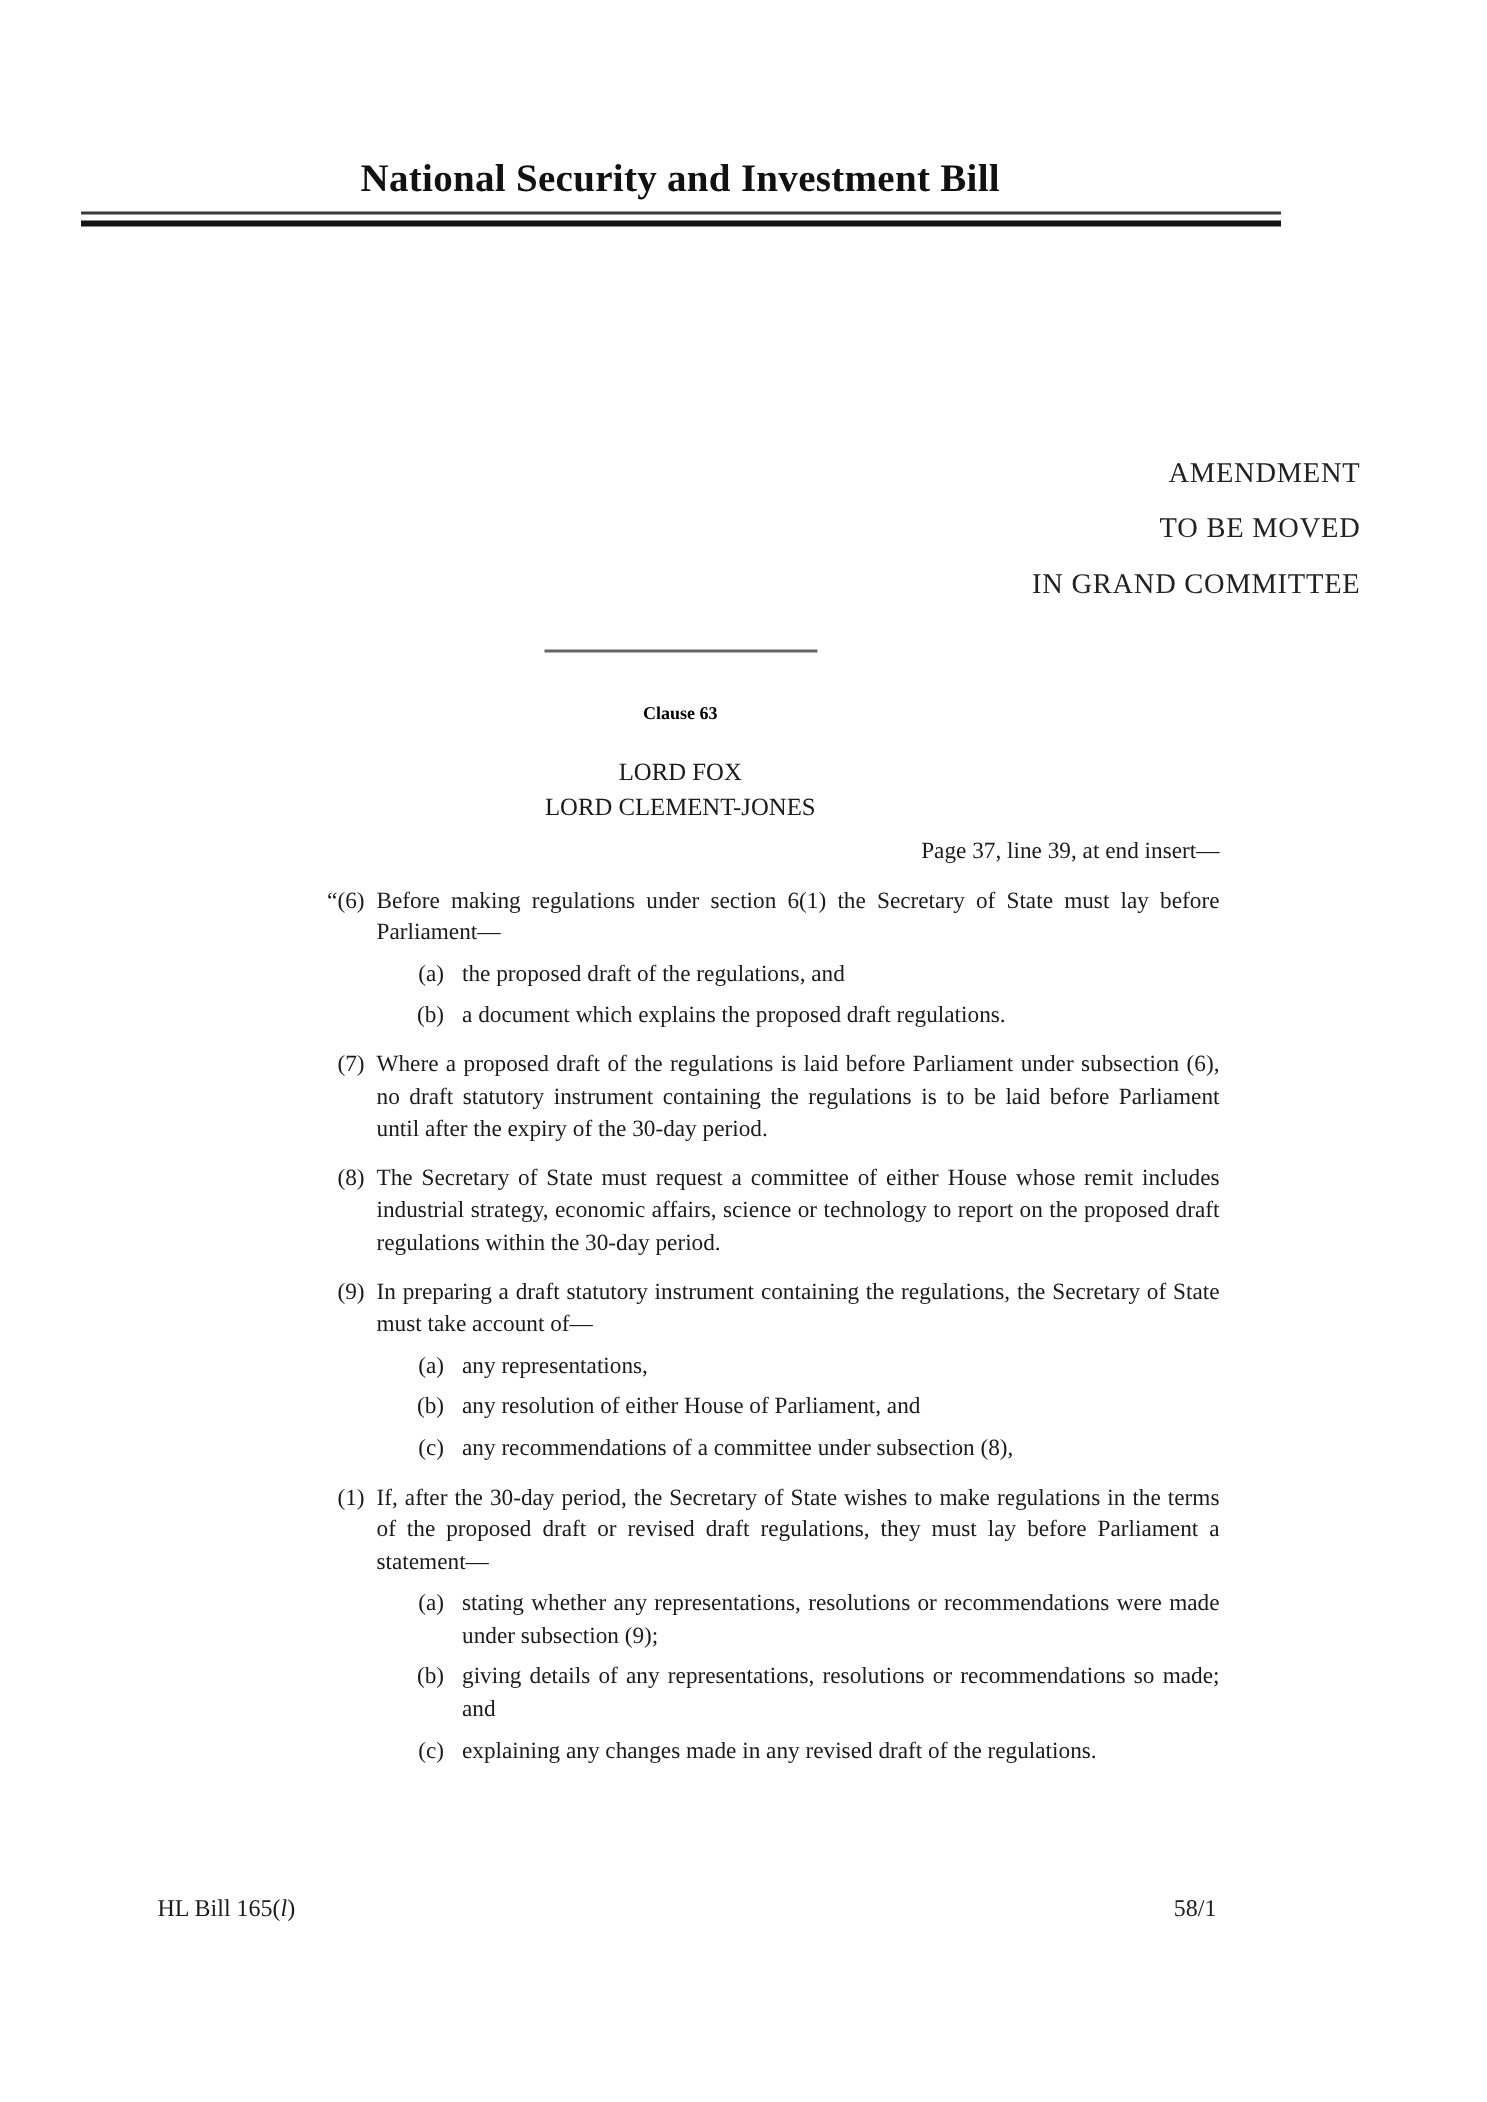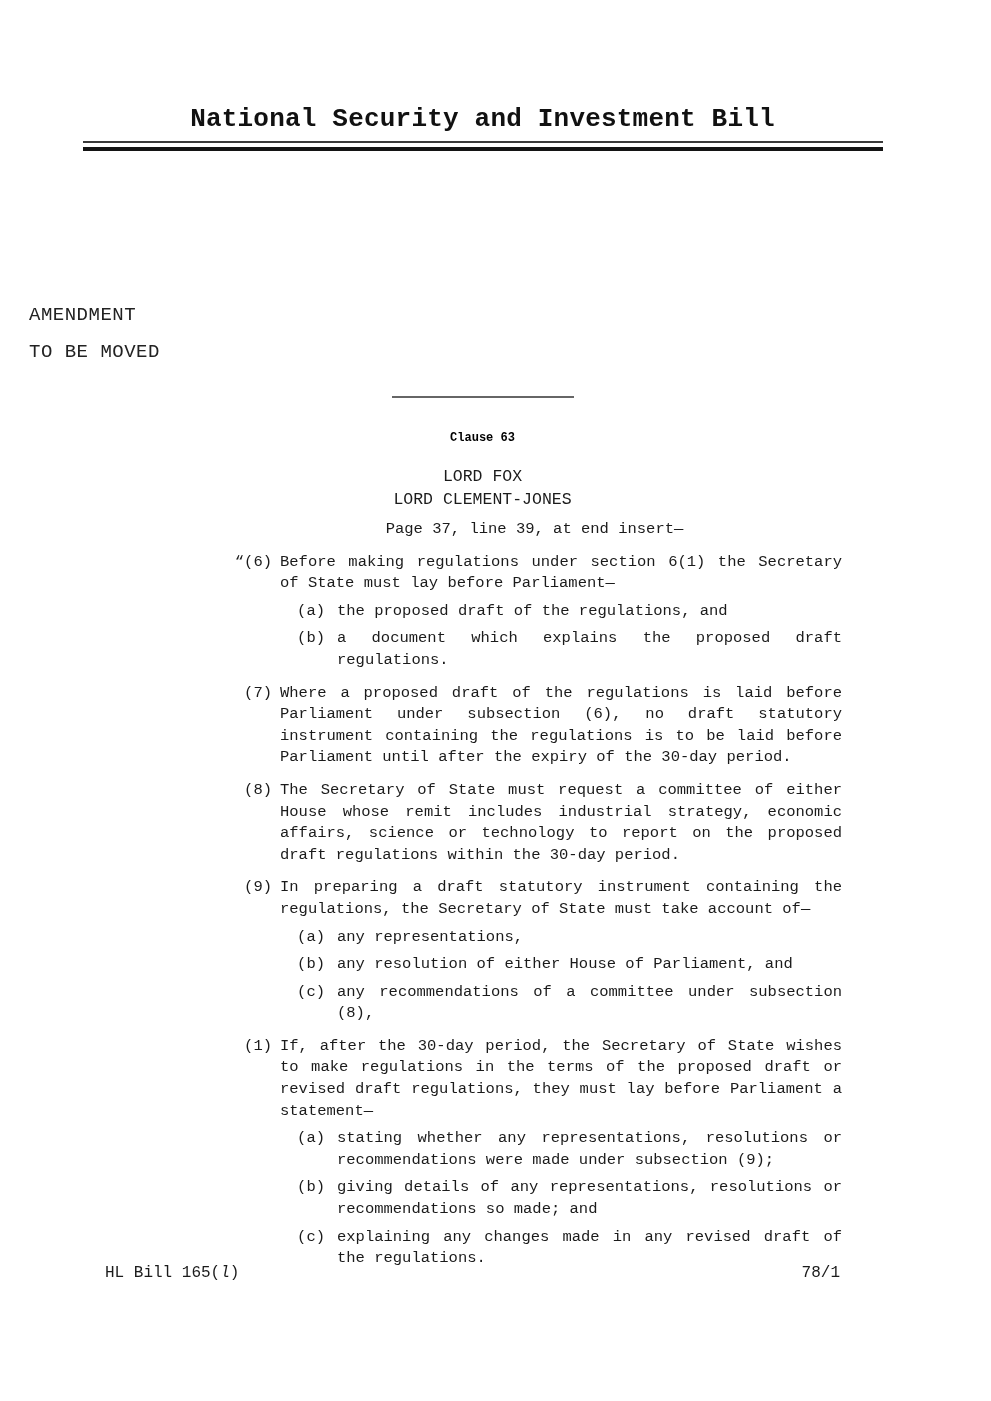"National Security and Investment Bill" .page { font-family: Liberation Mono, monospace -> Liberation Serif, serif; padding-left: 29px -> none }
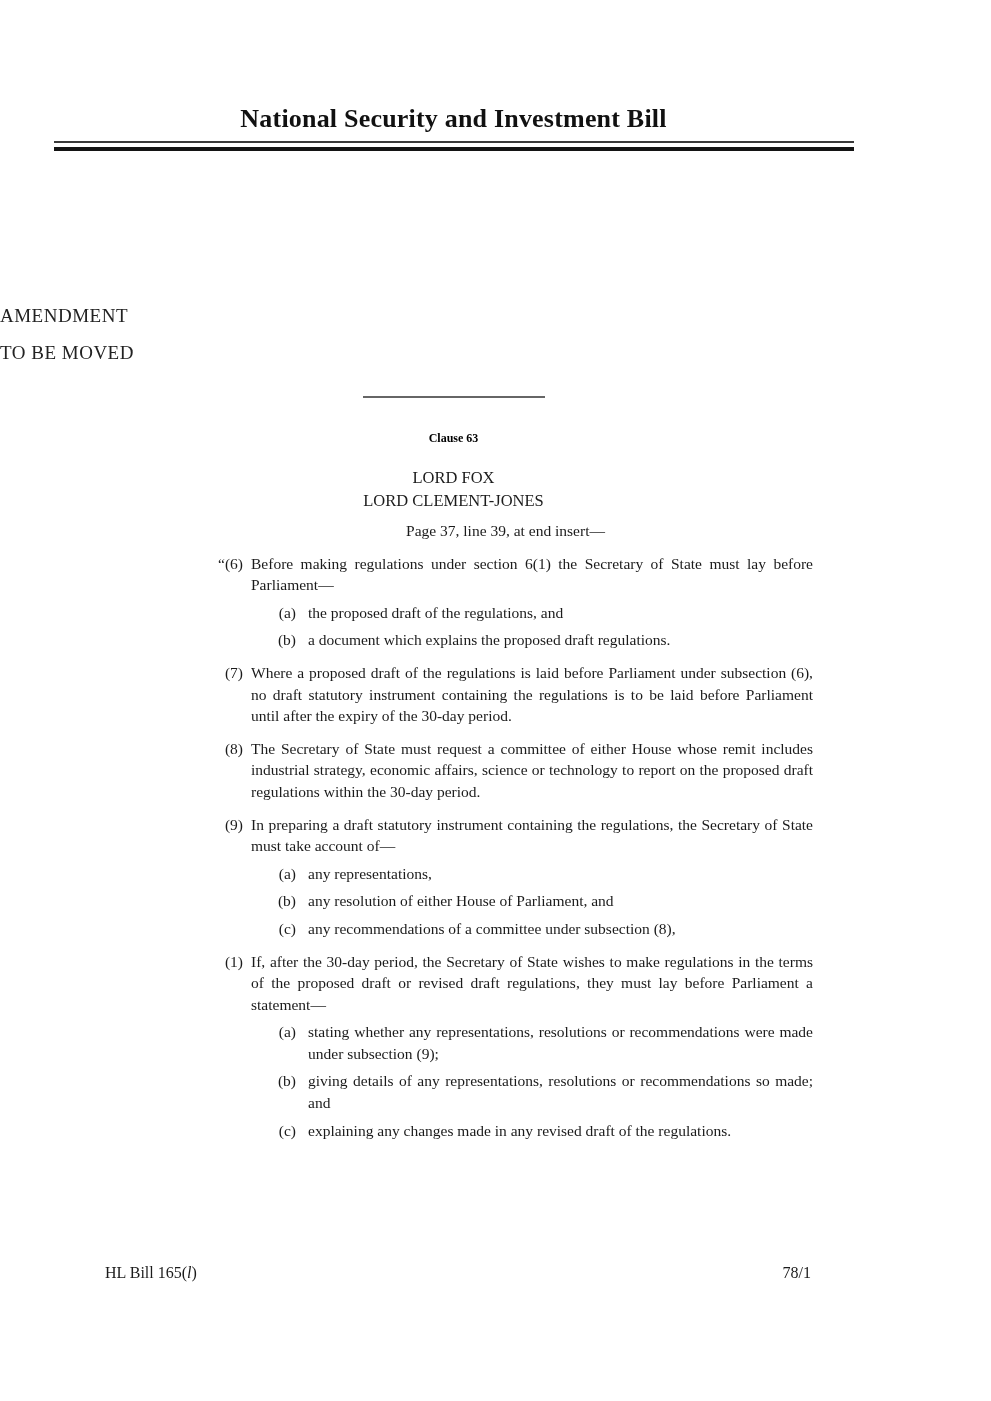"AMENDMENT" .amendment-heading { text-align: left -> right }
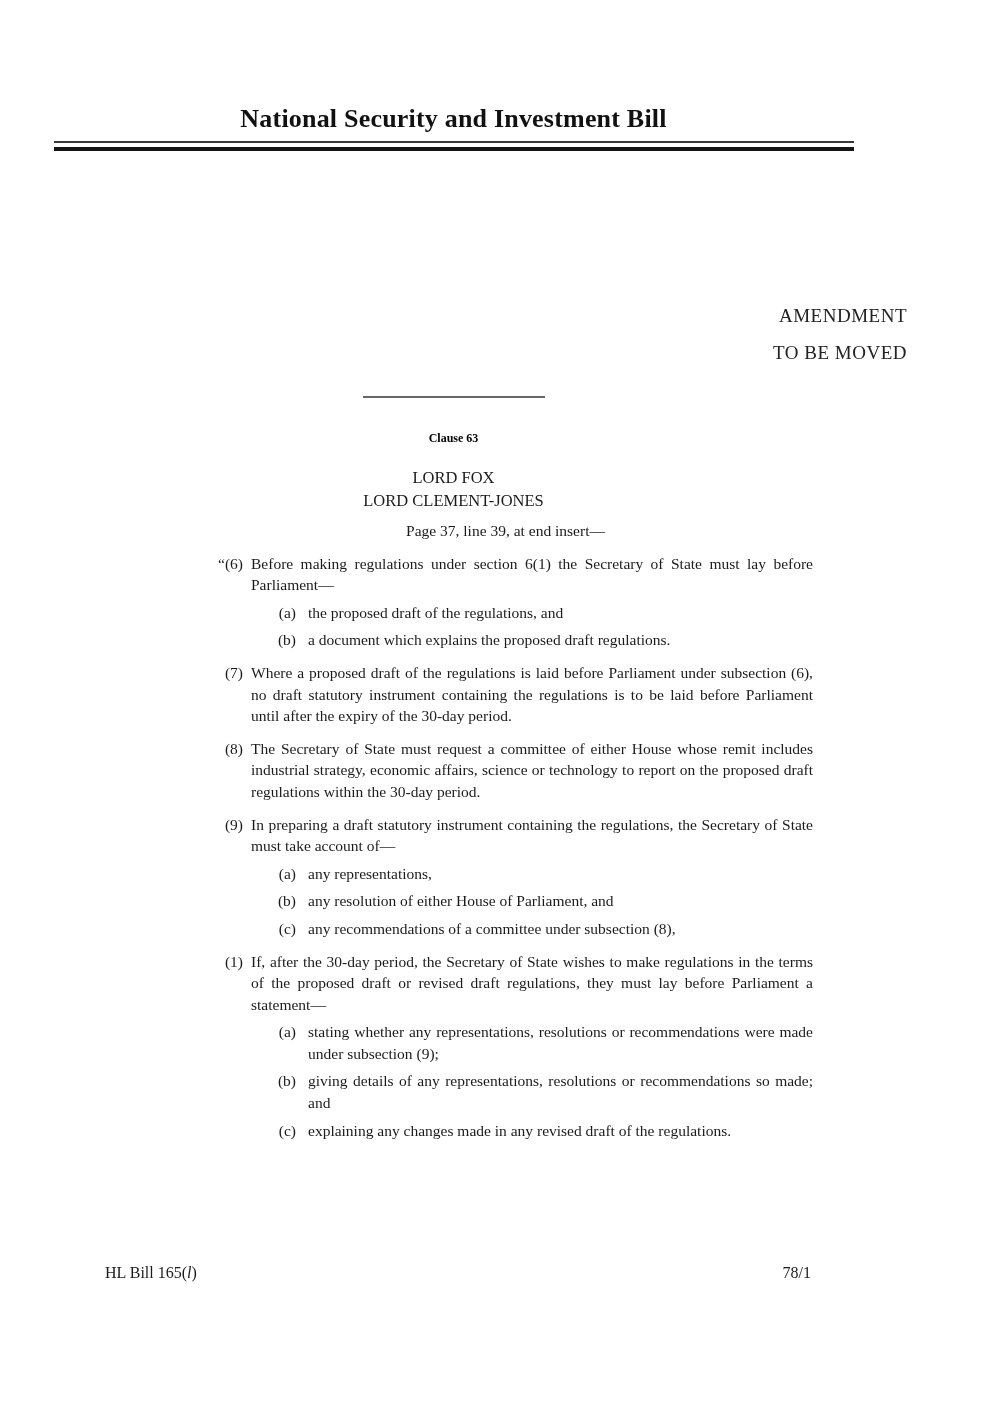"IN GRAND COMMITTEE" div.h-line { html: none -> <div>IN GRAND COMMITTEE</div> }
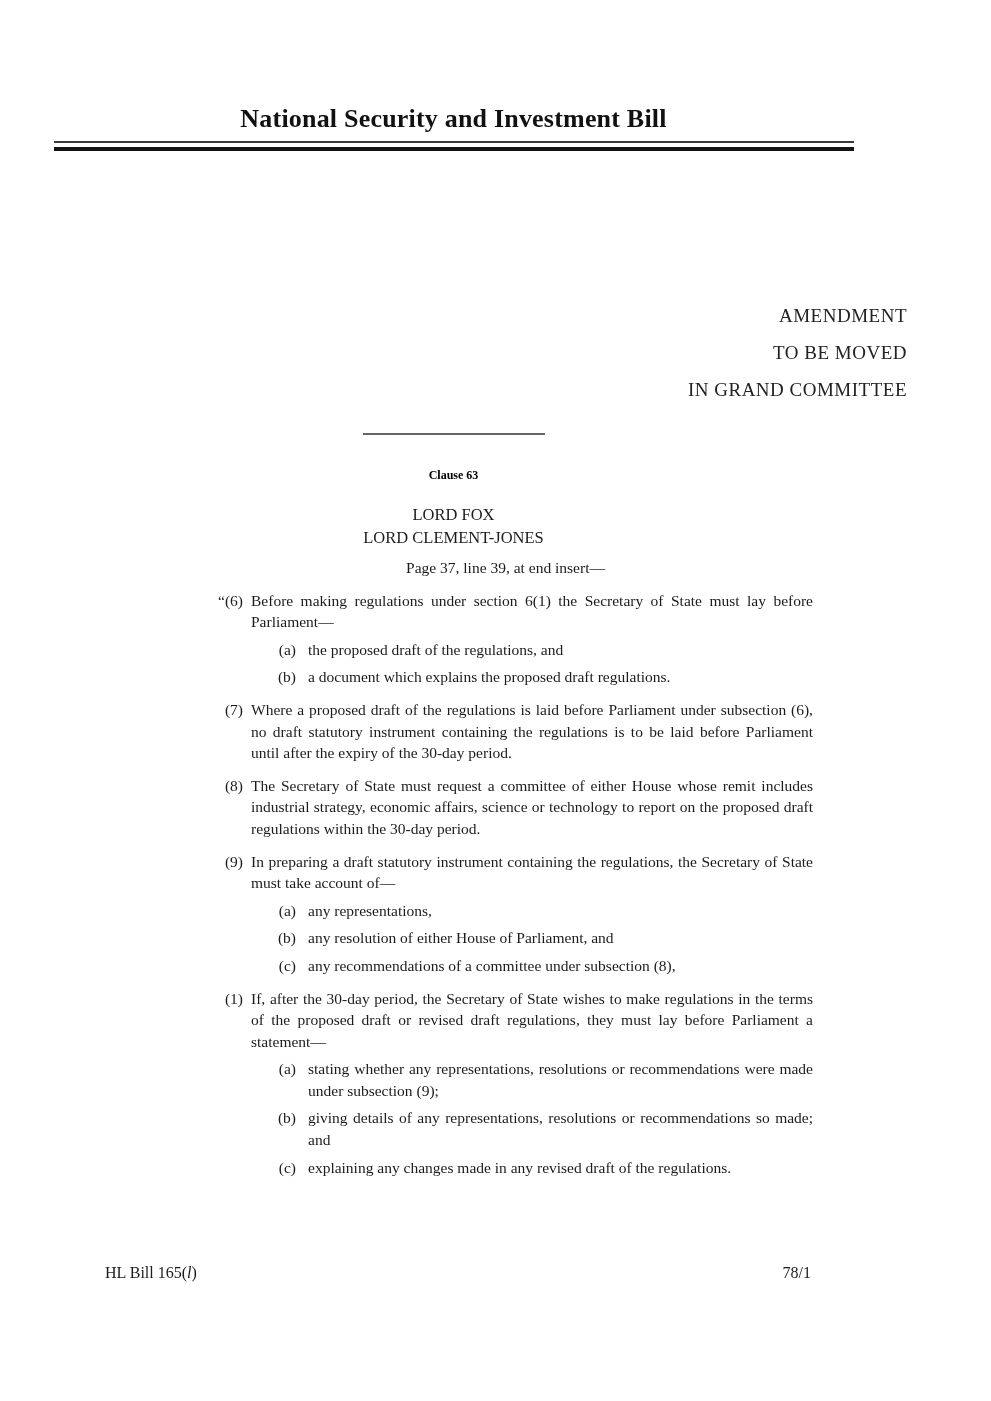"Page 37, line 39, at" .instruction { text-align: center -> right }
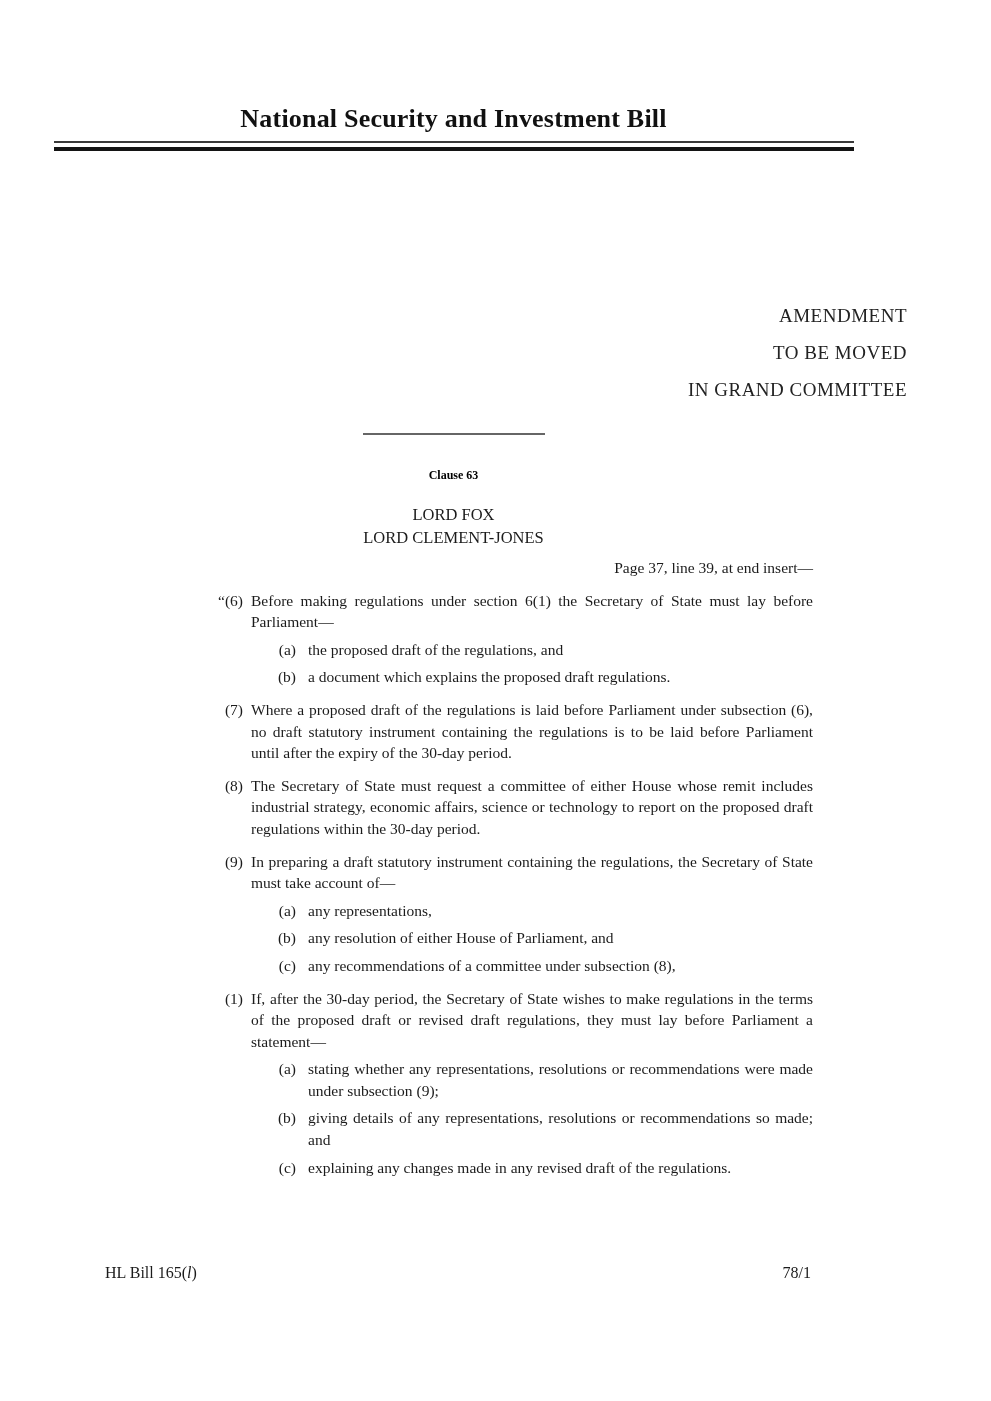"78/1" div { text: 78/1 -> 58/1 }
